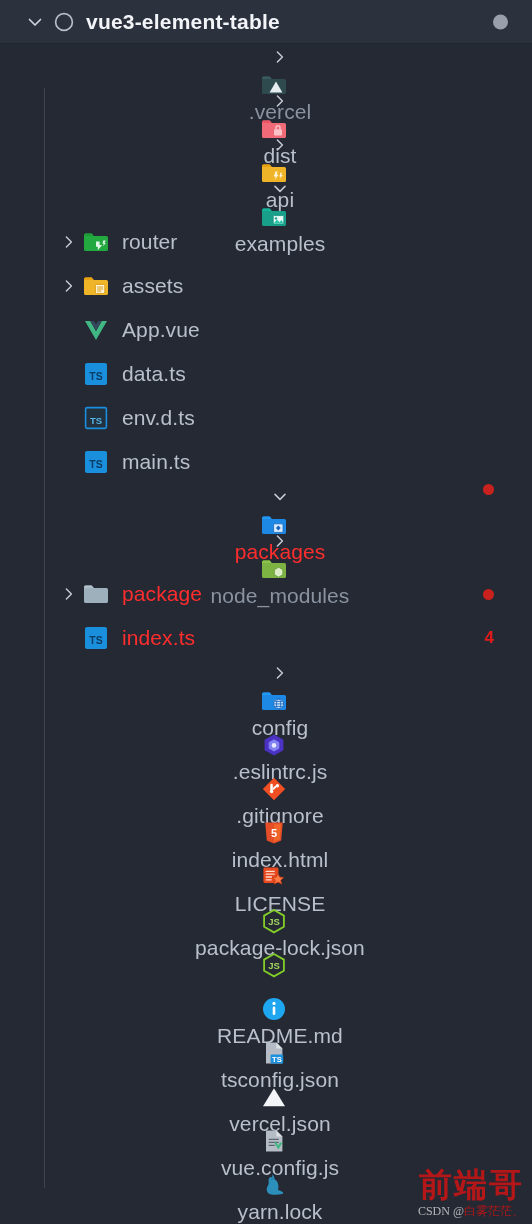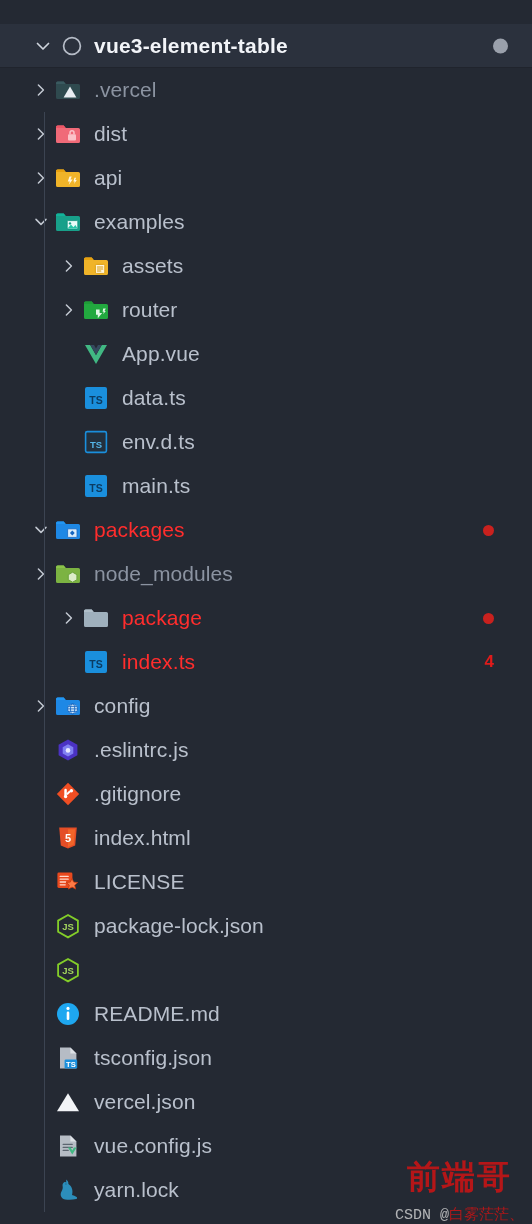"vue3-element-table" .explorer-header { margin-top: 24px -> none; padding-left: 32px -> 24px }
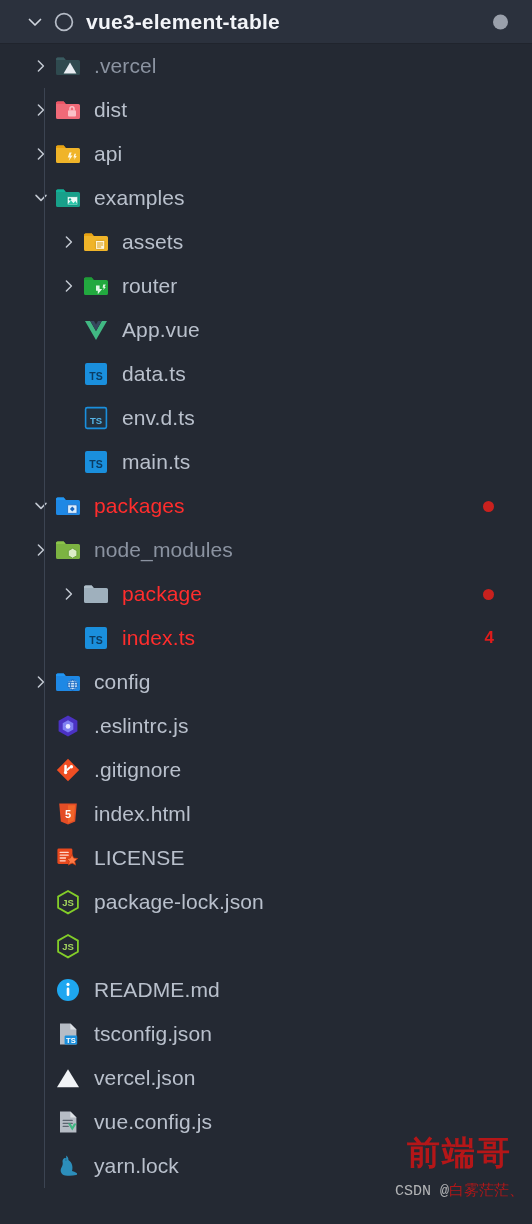".vercel" .d1 { flex-direction: none -> column }
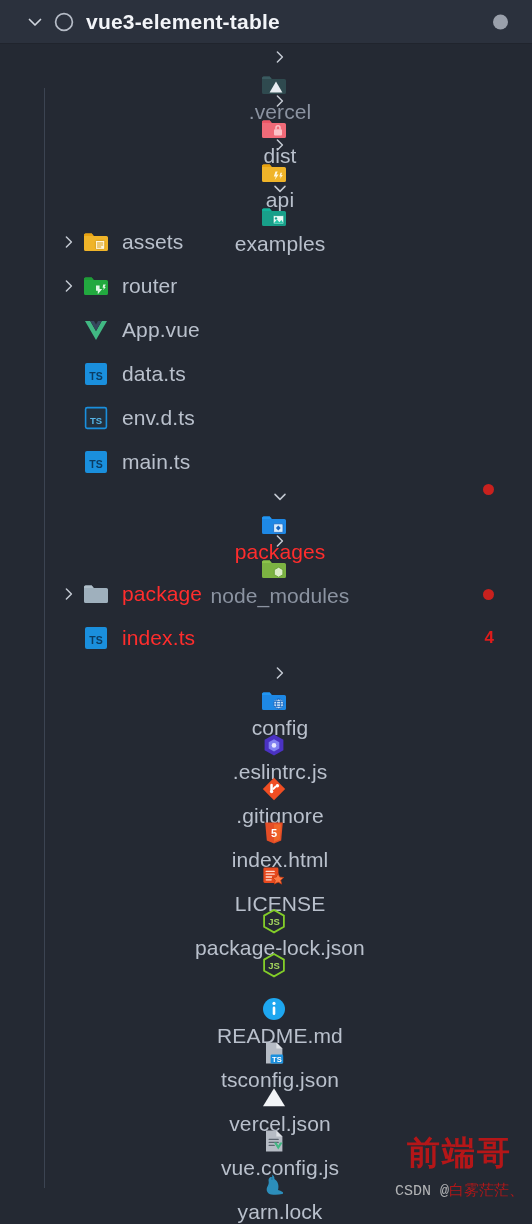"assets" div.row { order: before "router" -> after "router" }
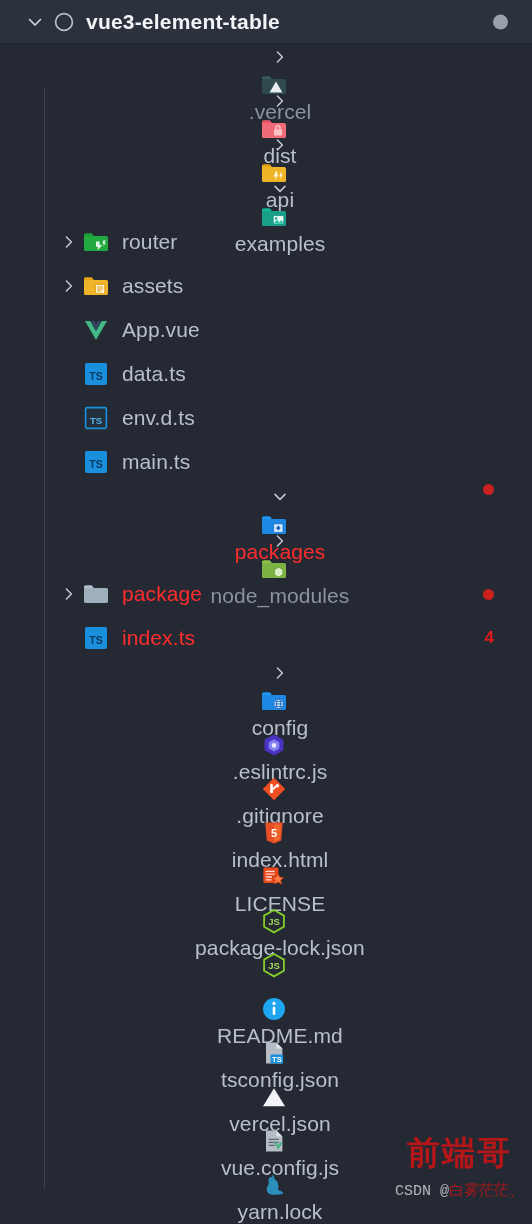"前端哥" .watermark { bottom: 24px -> 4px; text-align: center -> right }
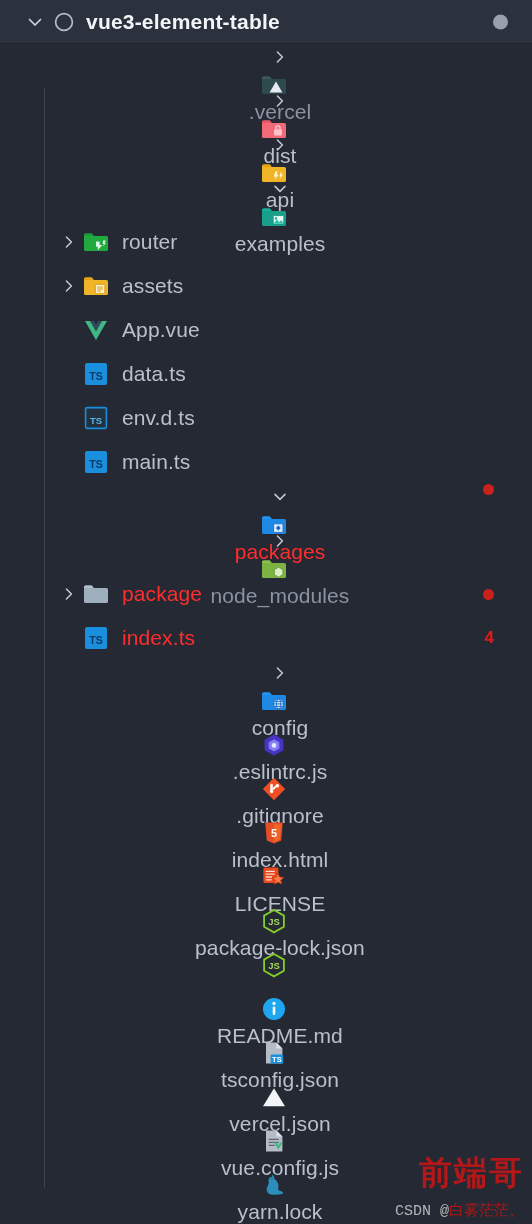"CSDN @白雾茫茫、" .wm-small { font-family: Liberation Mono, monospace -> Liberation Serif, serif; font-size: 15px -> 12px; margin-top: 12px -> 2px }
